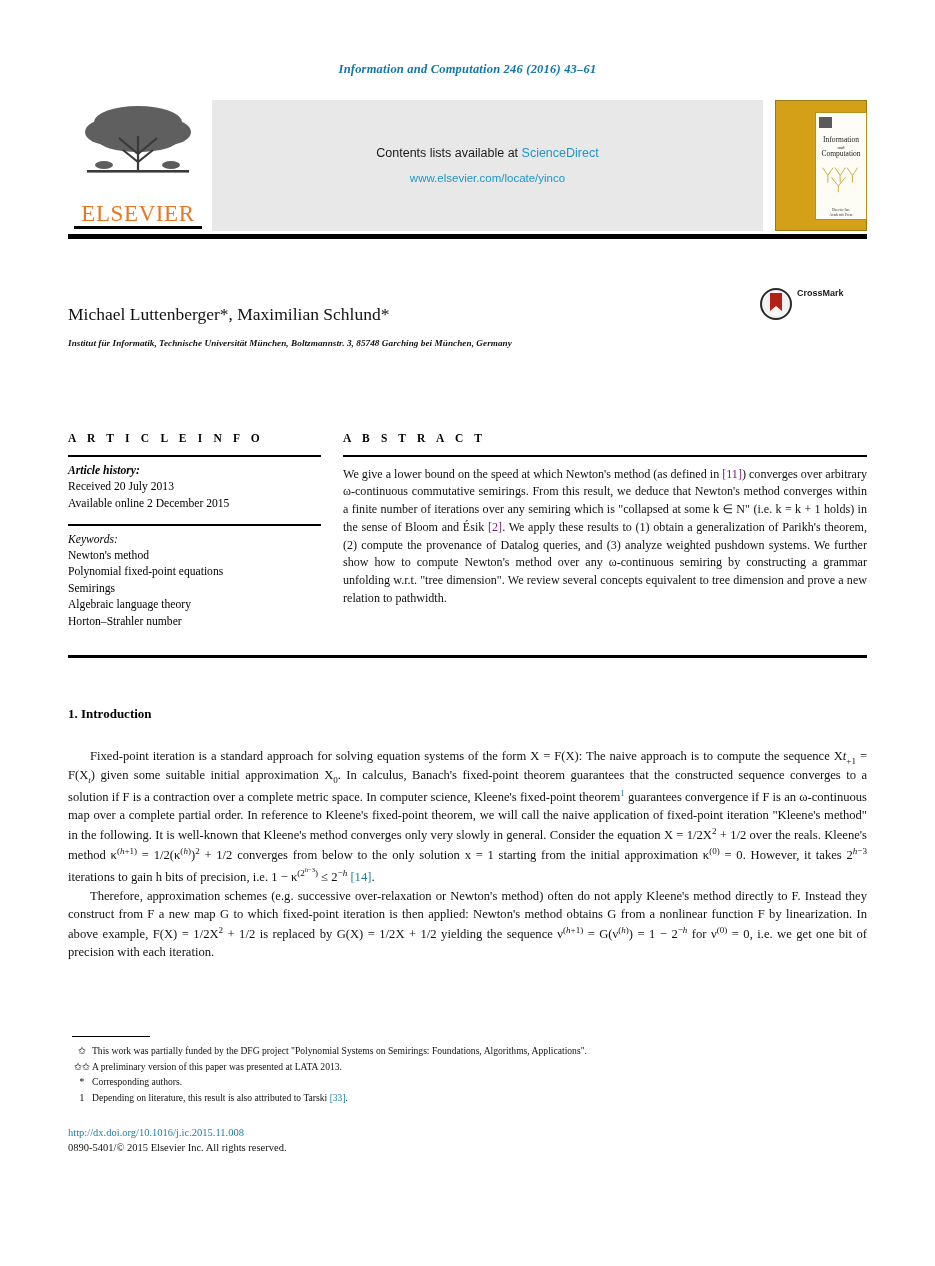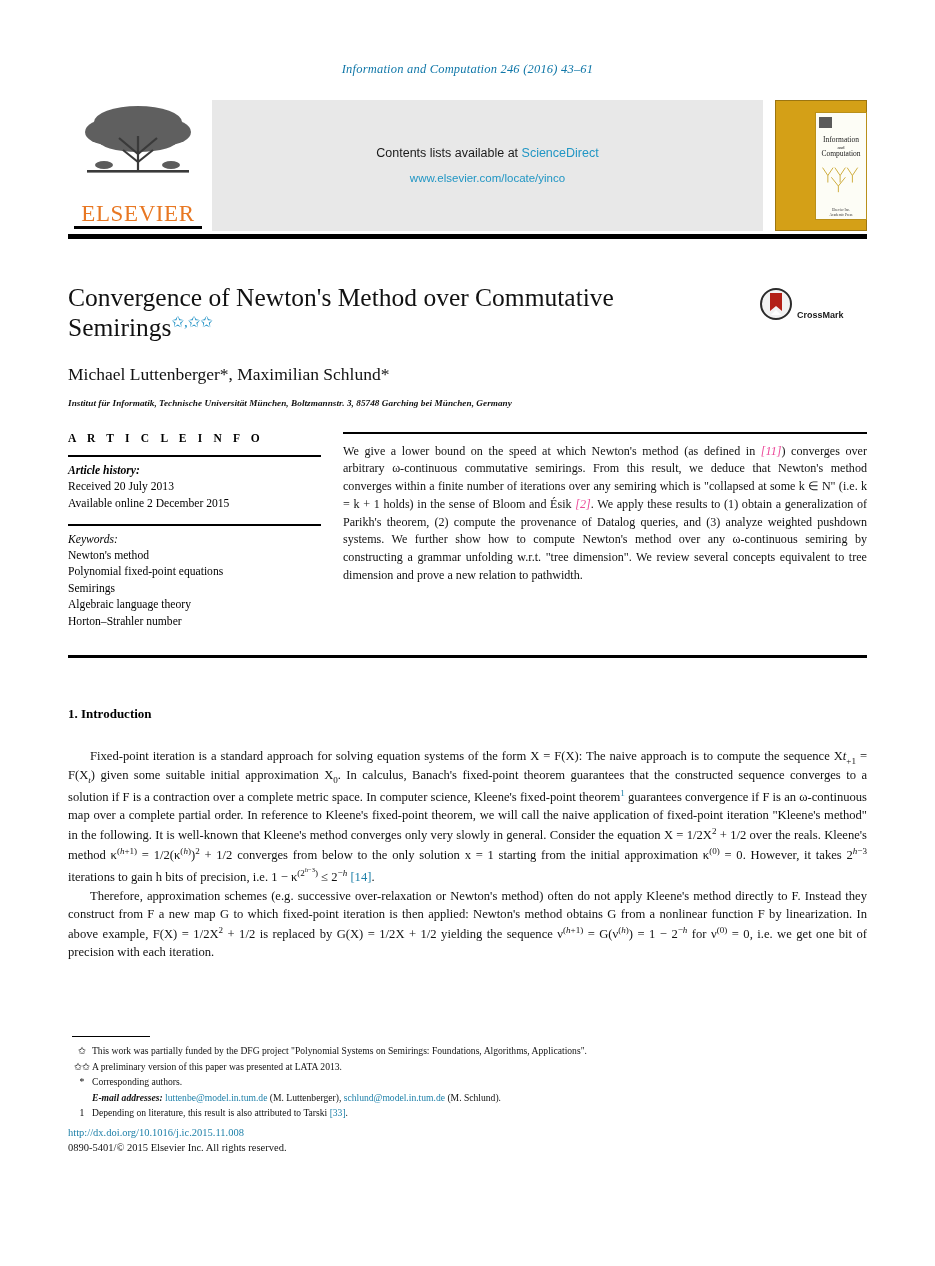"Information and Computation 246 (2016)" .runhead { font-weight: normal -> bold }
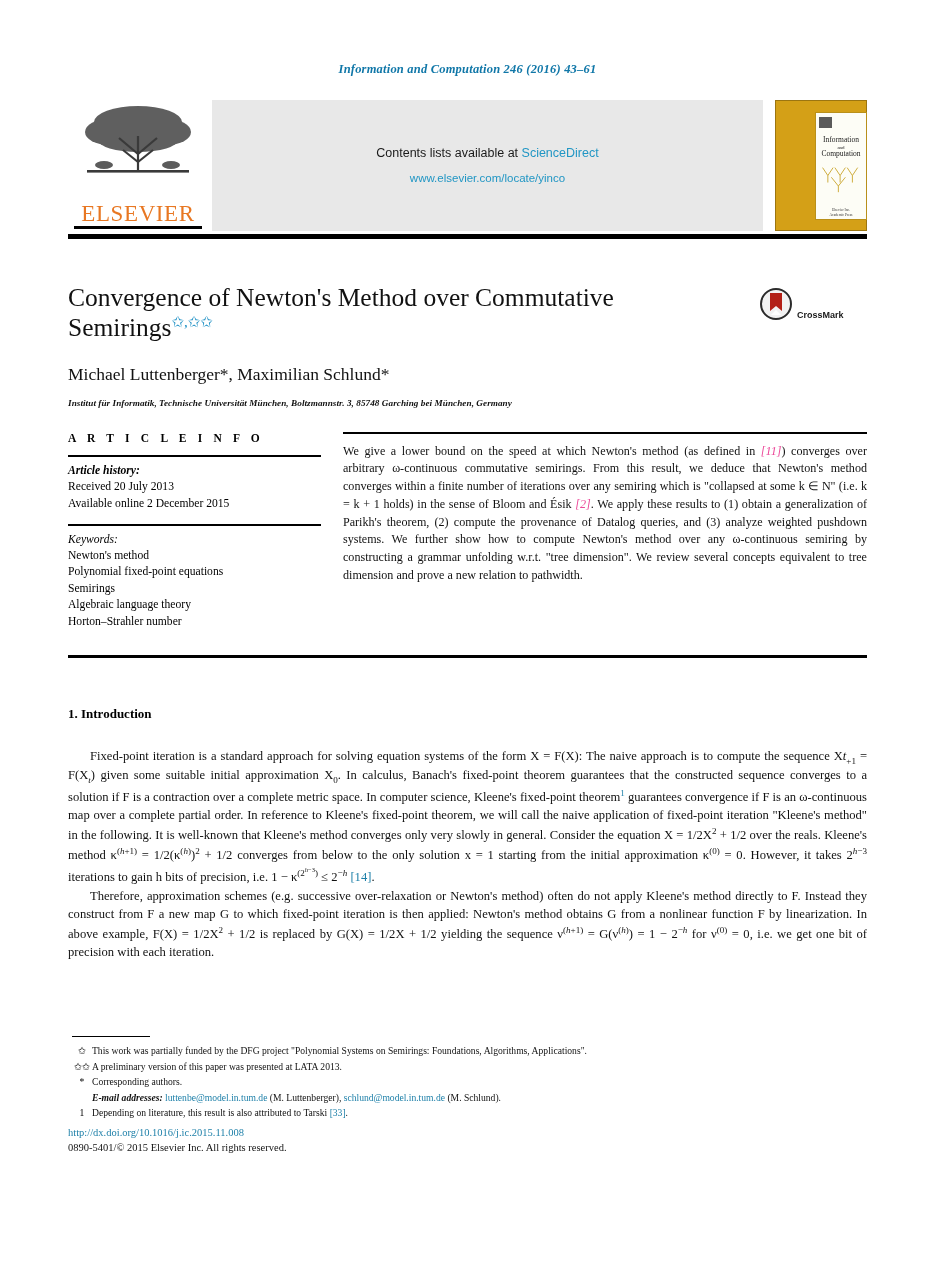"Convergence of Newton's Method over" h1.paper-title { html: <h1><span>Convergence of Newton's Method over Commutative Semirings</span><span>✩,✩✩</span></h1> -> none }
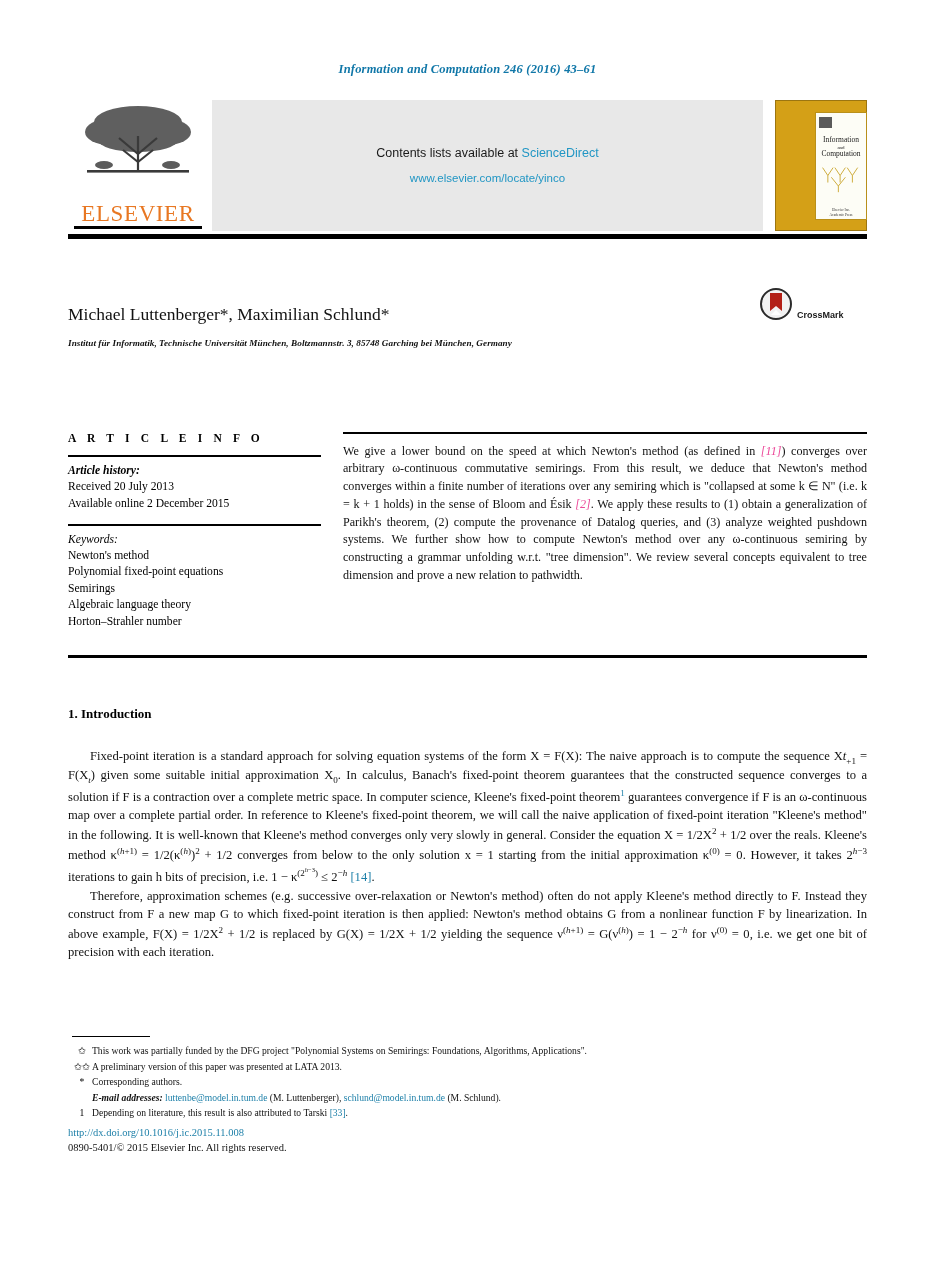"CrossMark" .crossmark { align-items: flex-end -> flex-start }
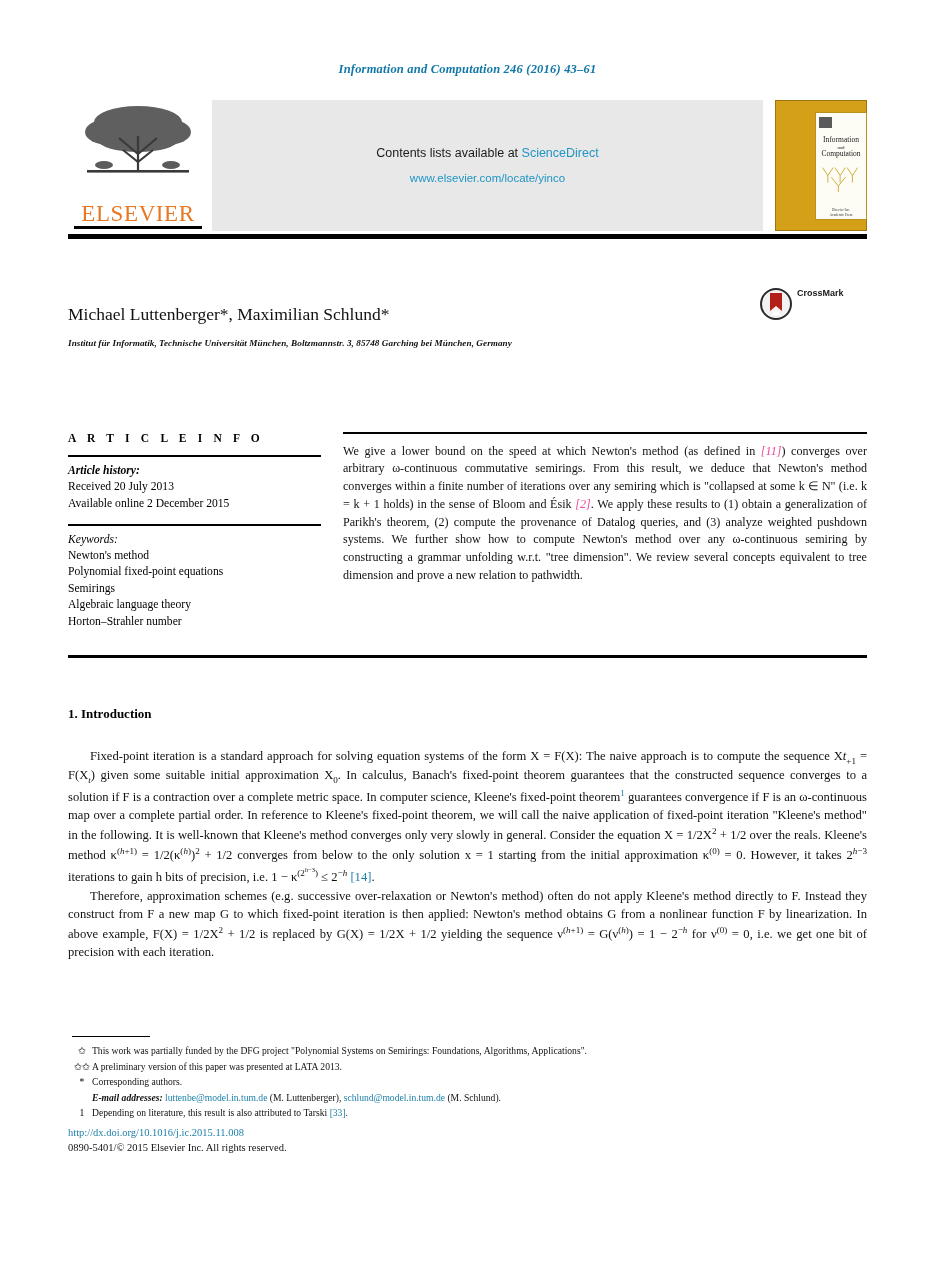"A B S T R" div.sec-head { html: none -> <div>A B S T R A C T</div> }
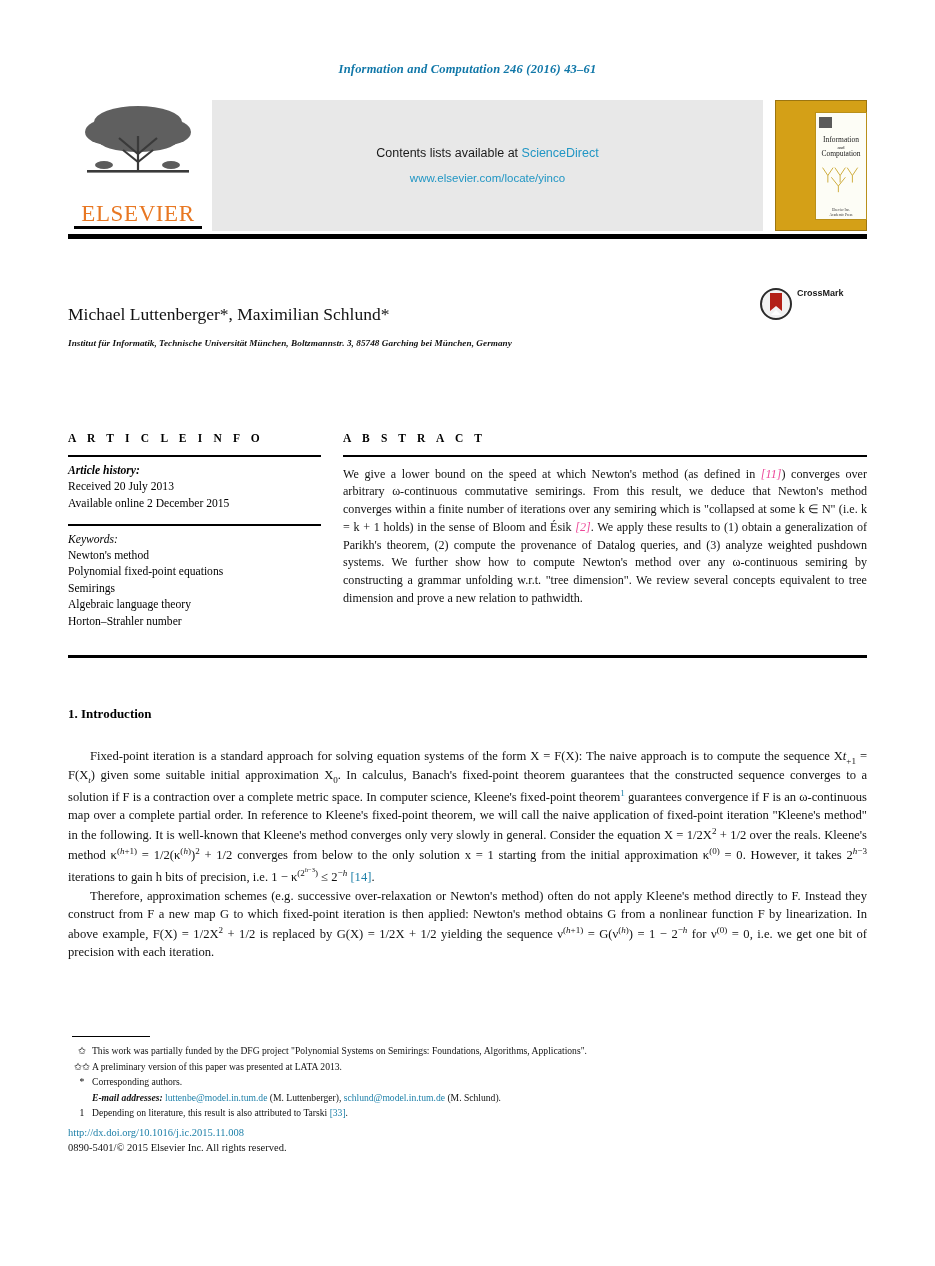"[11]" .abstract-body .ref { color: #ec4899 -> #701a75; font-style: italic -> none }
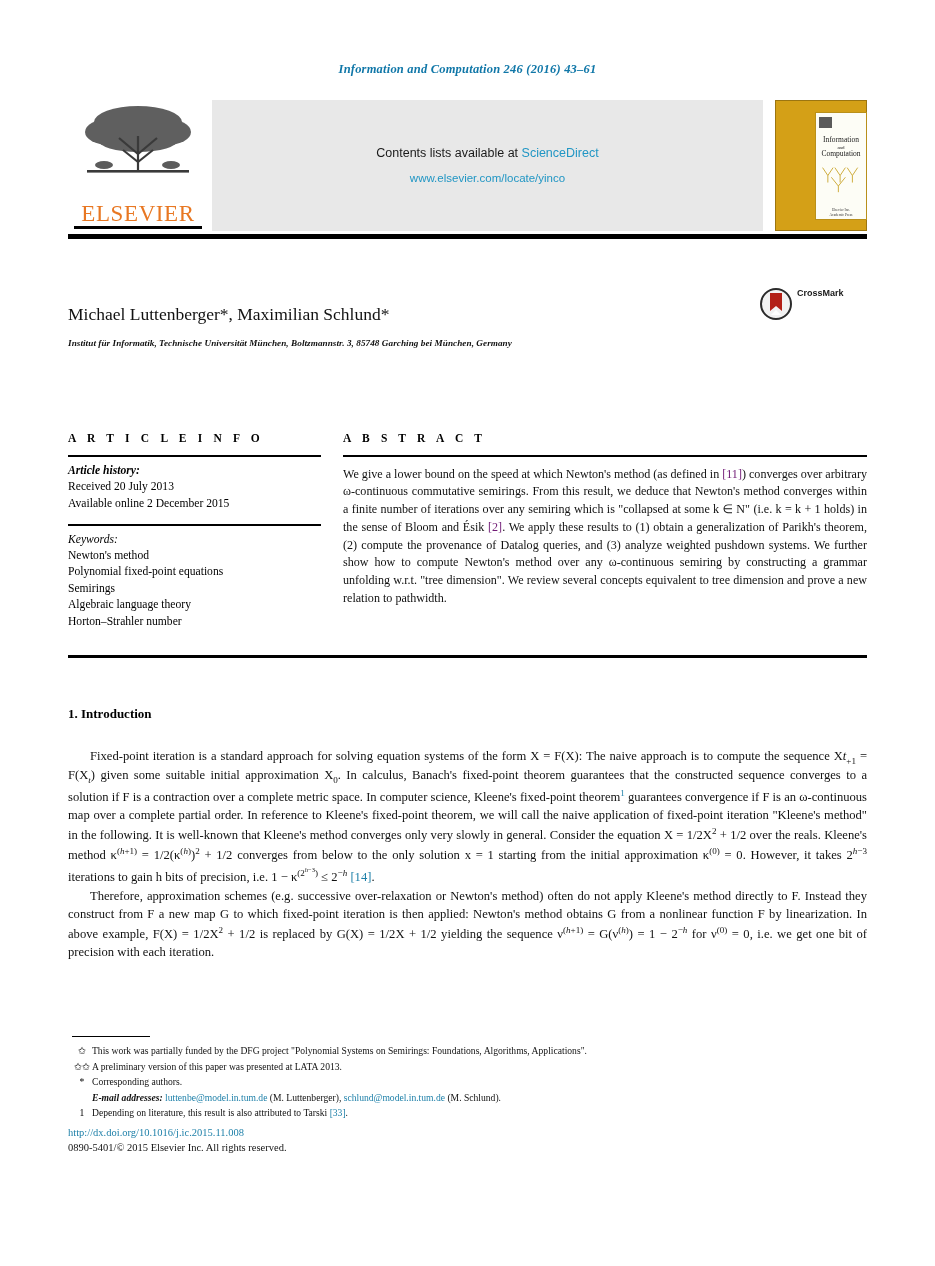"E-mail addresses:" div.fn-row { html: <div> <span></span> <span><span>E-mail addresses:</span> <span>luttenbe@model.in.tum.de</span> <span>(M. Luttenberger),</span> <span>schlund@model.in.tum.de</span> <span>(M. Schlund).</span></span> </div> -> none }
